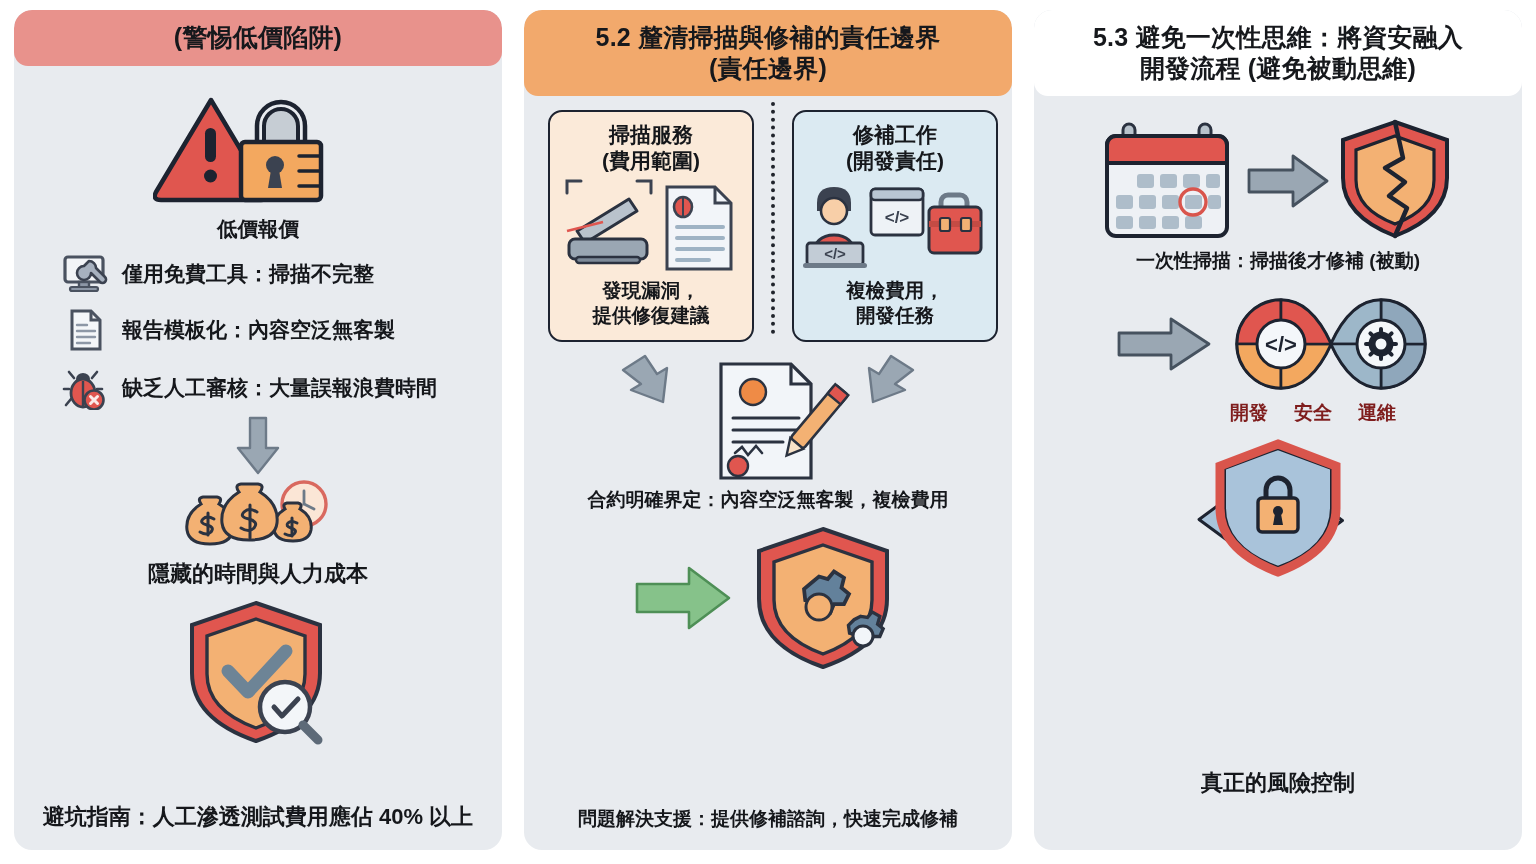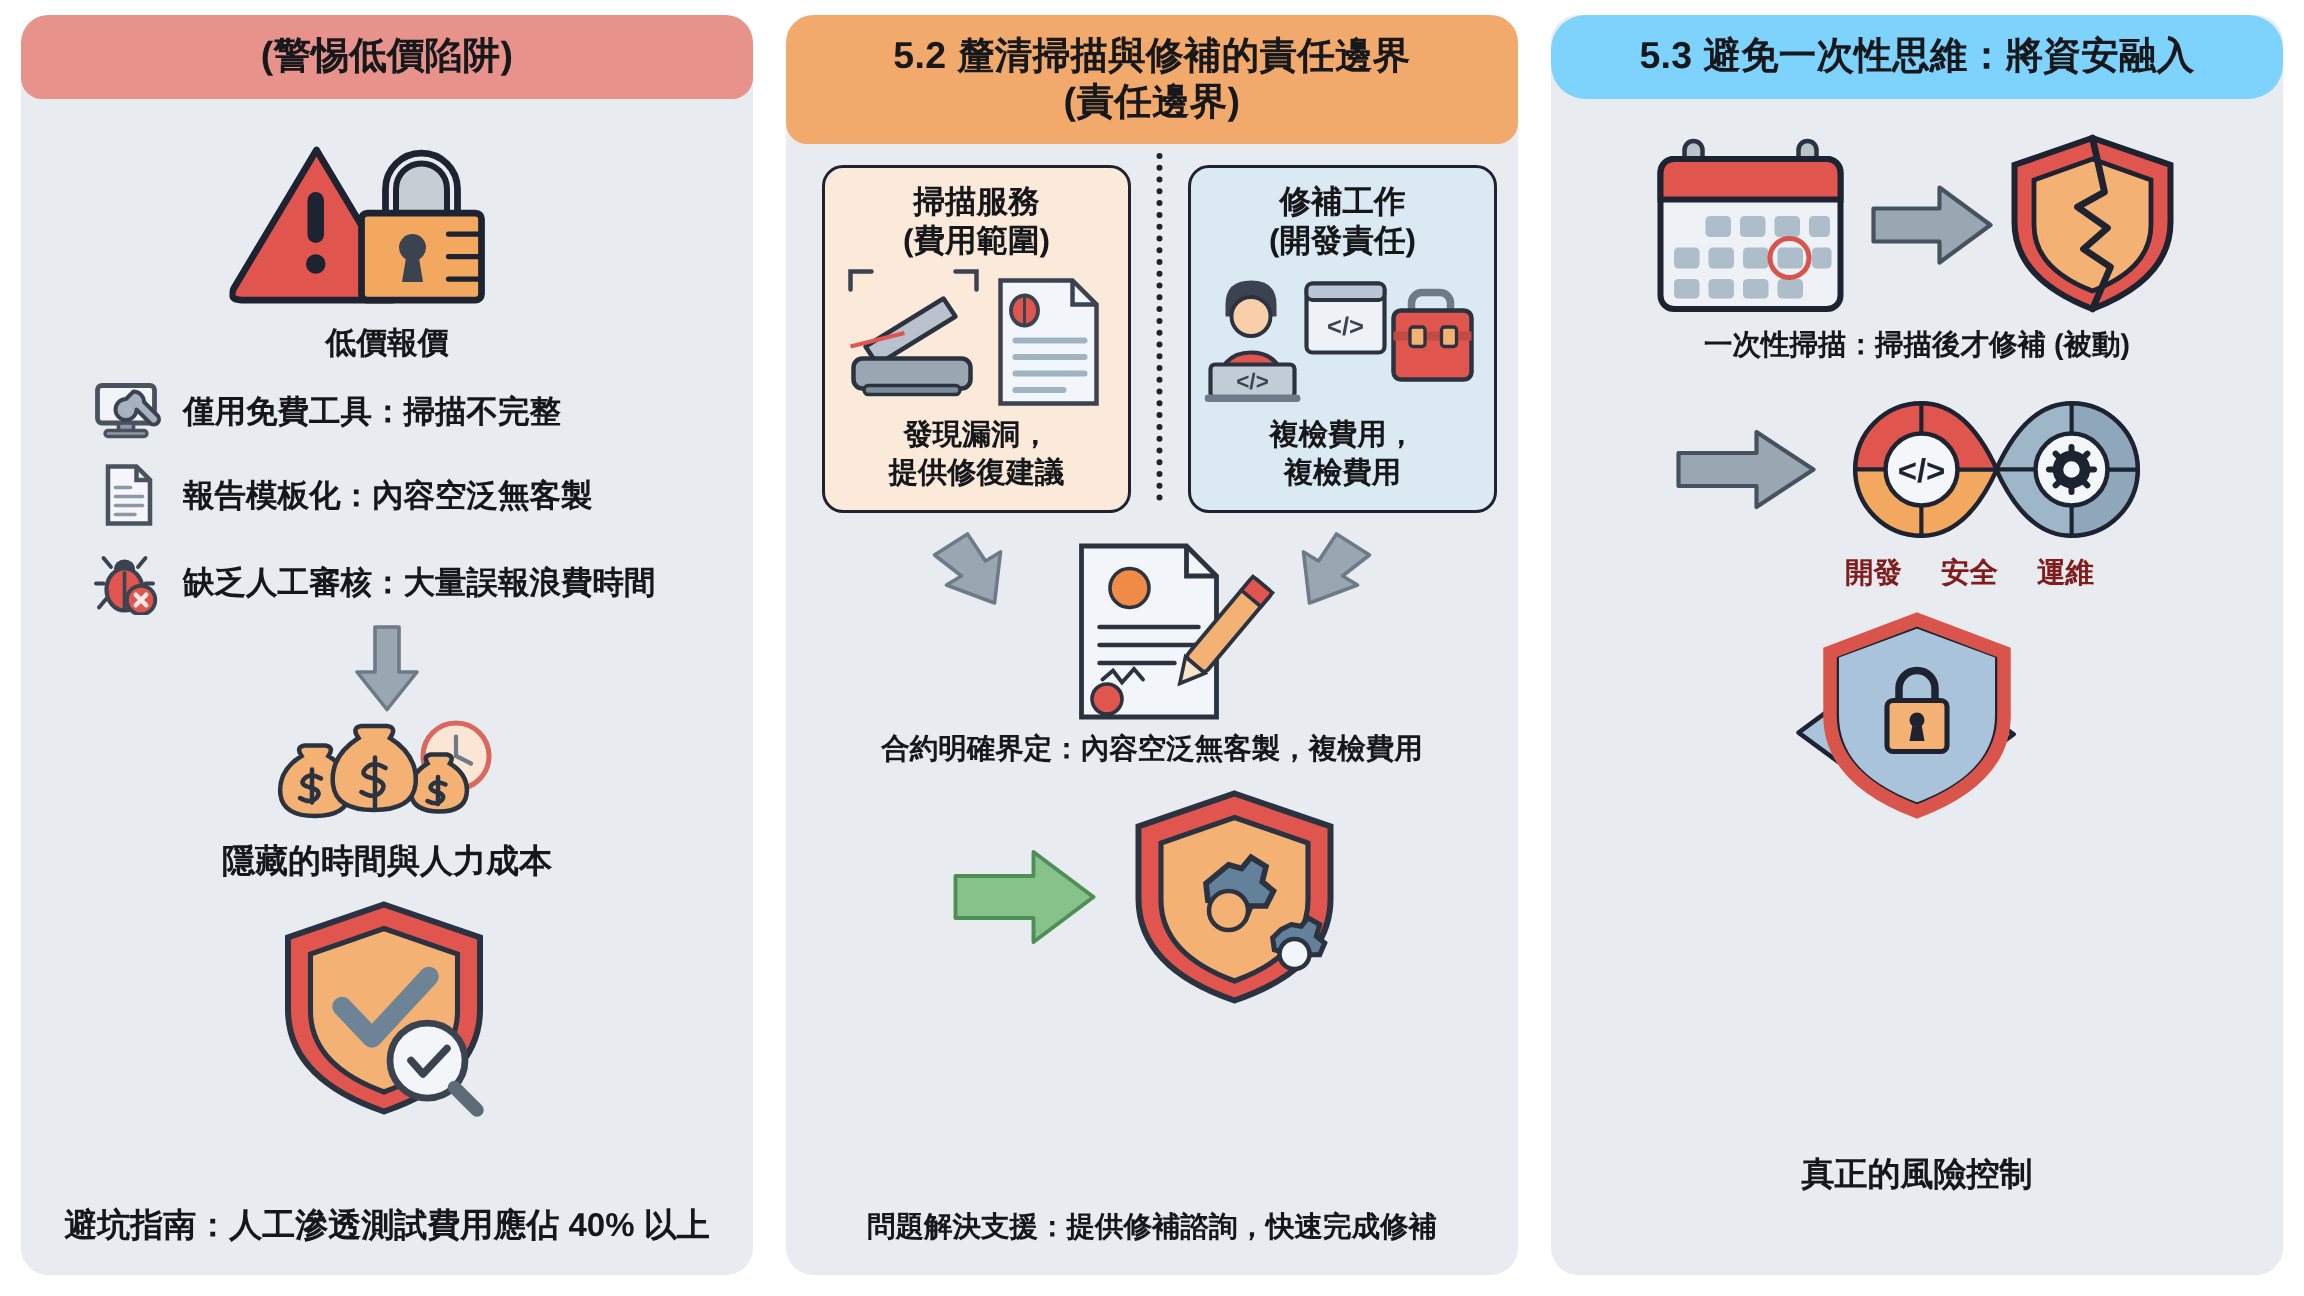"5.3 避免一次性思維：將資安融入" .h-blue { background: #7dd3fc -> #ffffff; border-radius: 23px -> none }
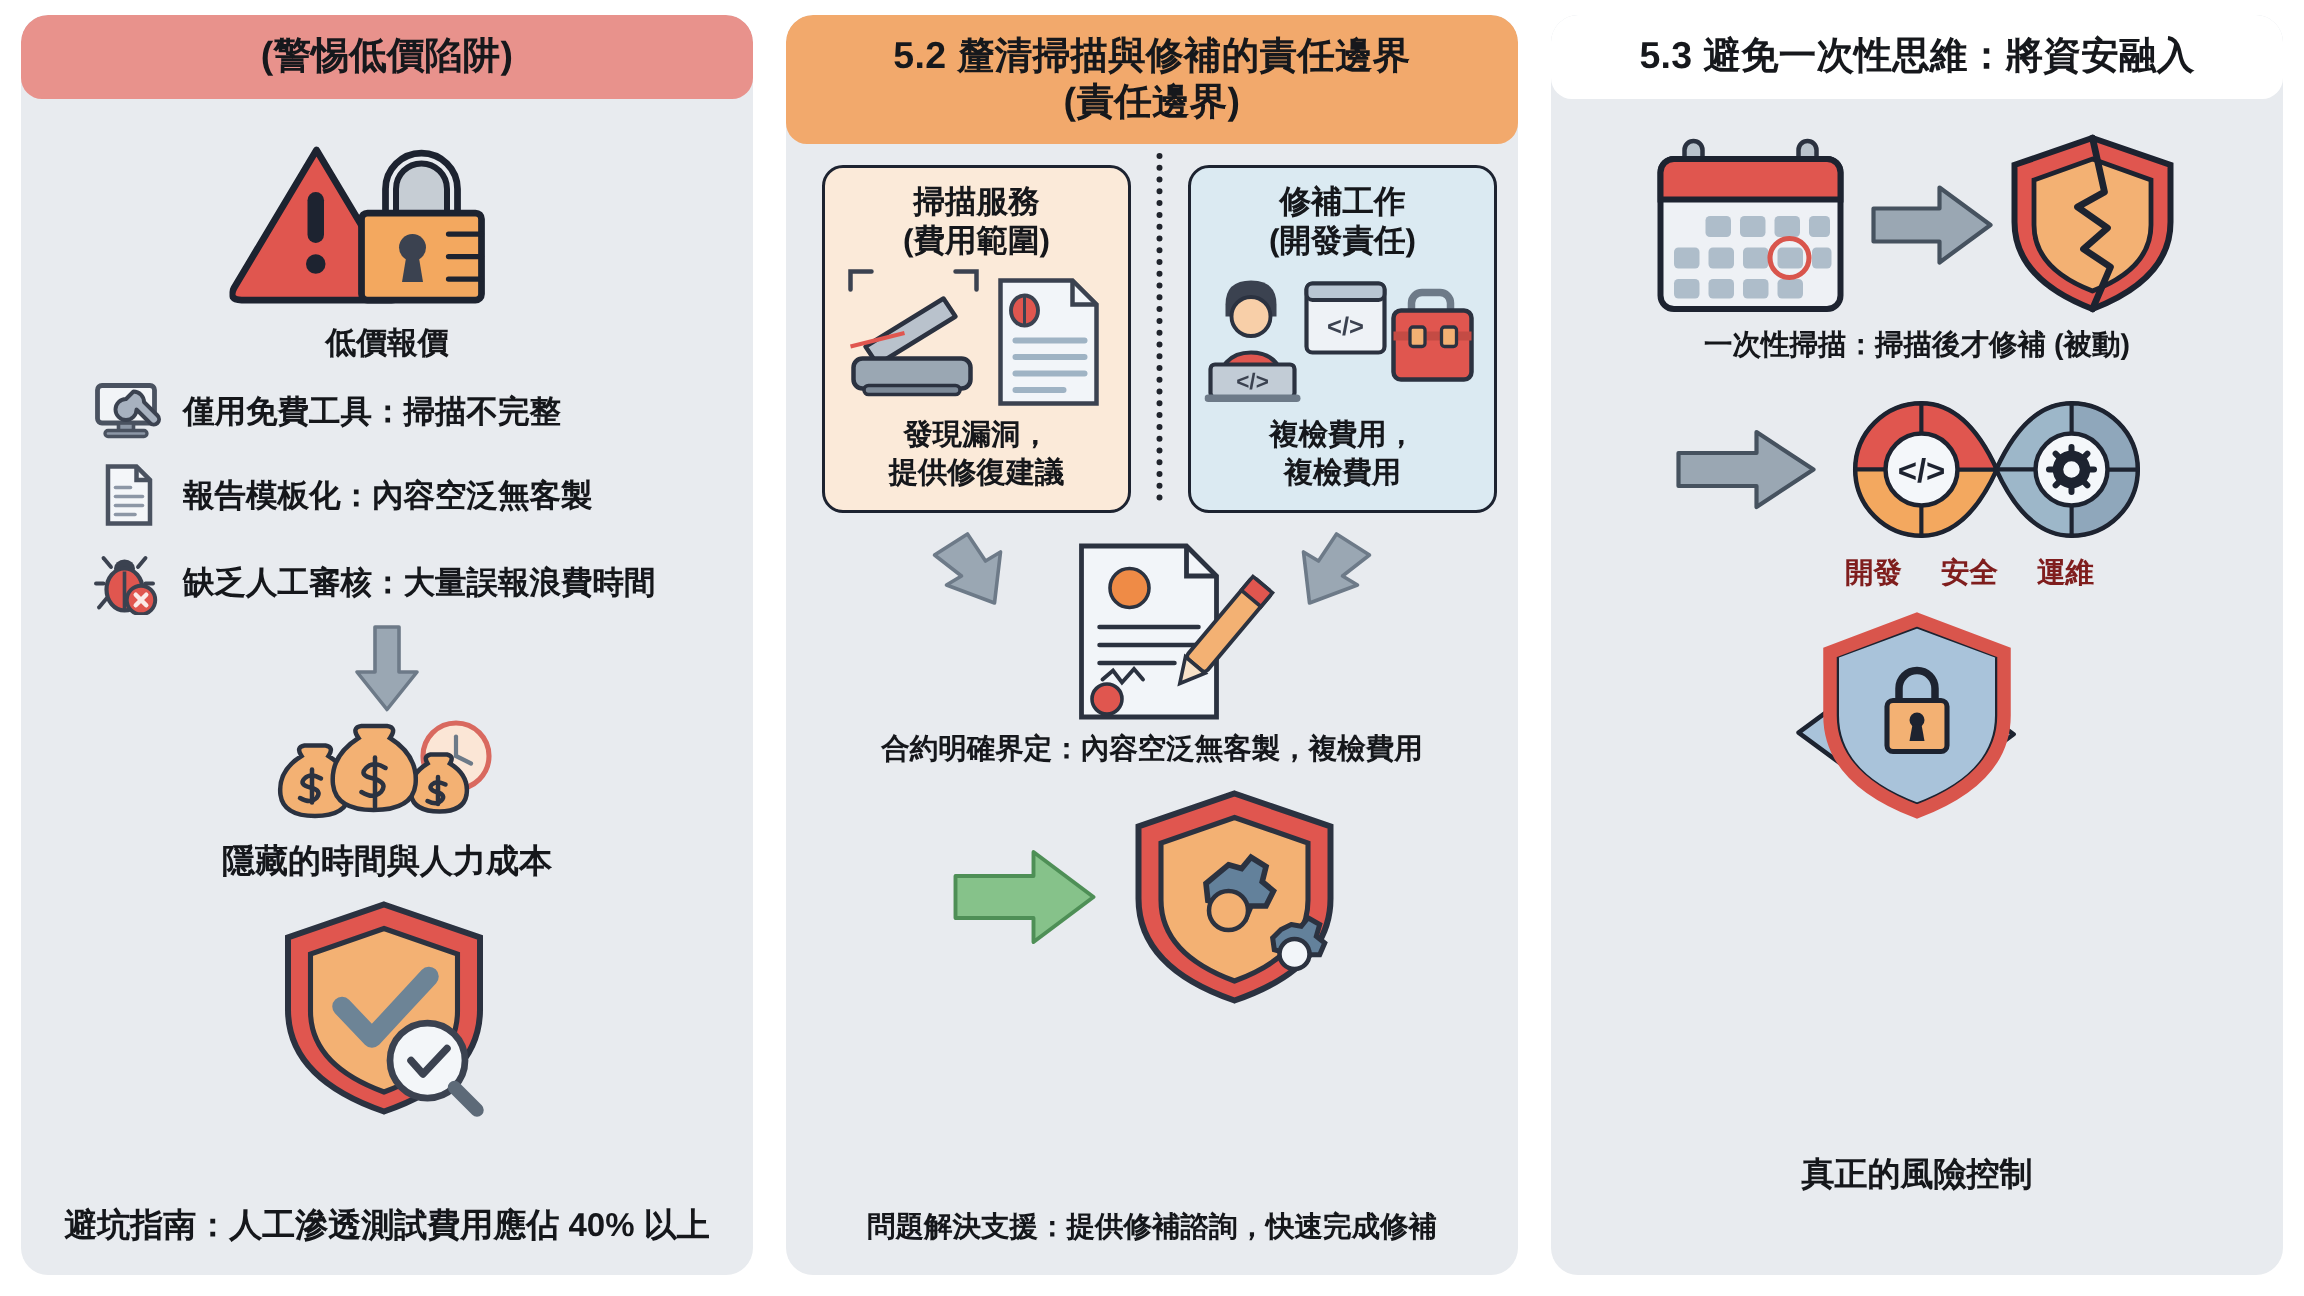"開發流程 (避免被動思維)" div { html: none -> <div>開發流程 (避免被動思維)</div> }
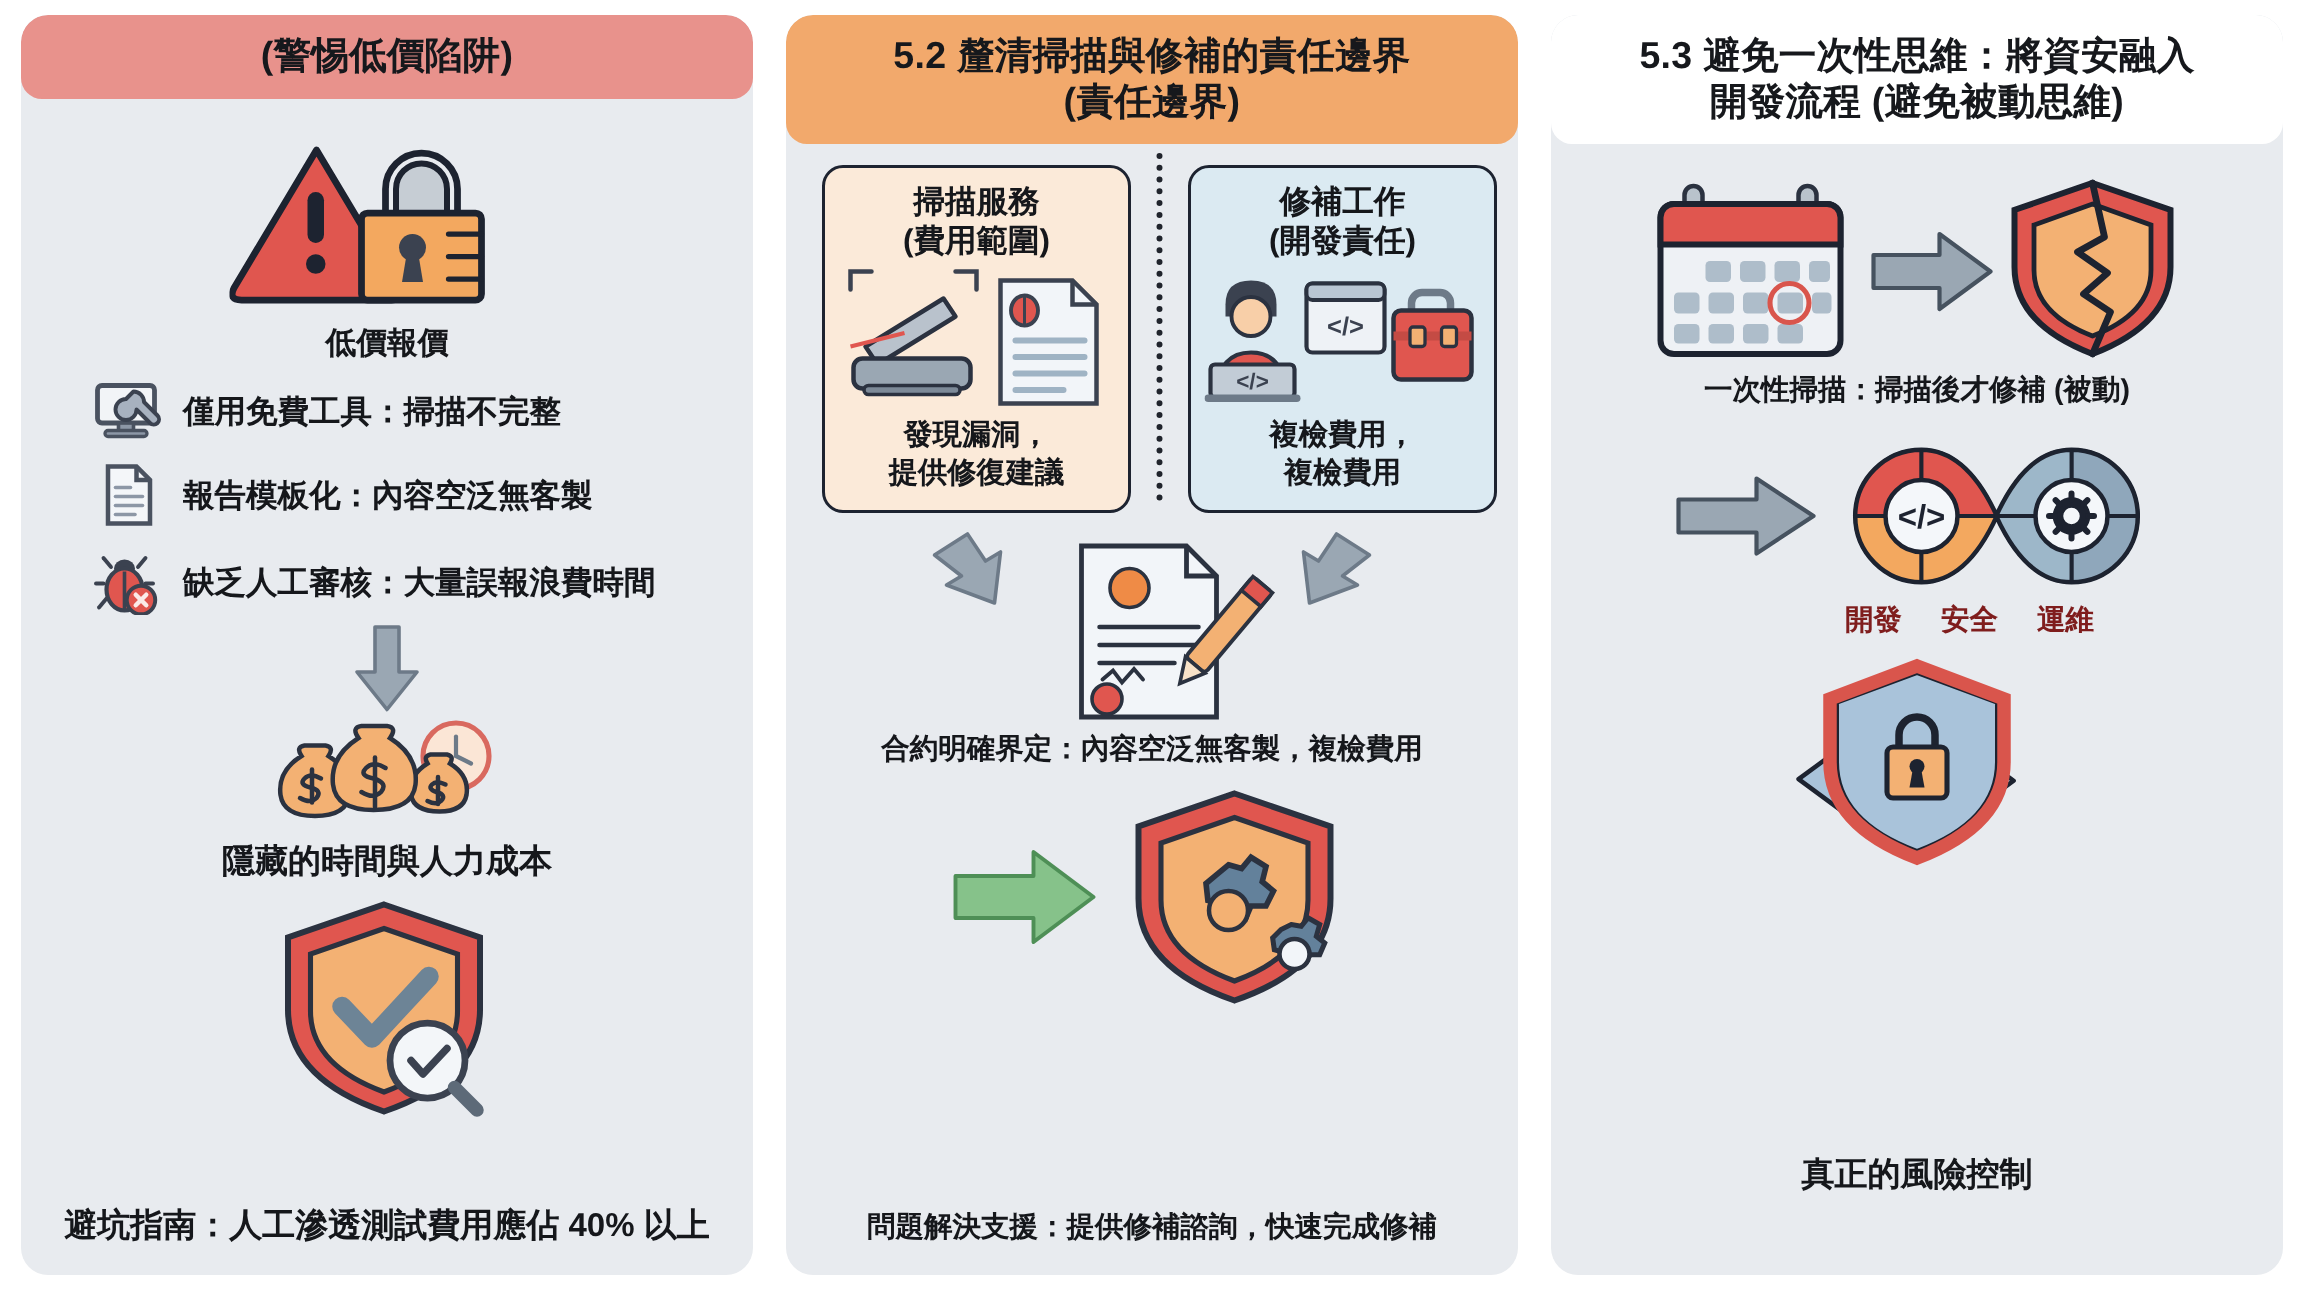"複檢費用" div { text: 複檢費用 -> 開發任務 }
